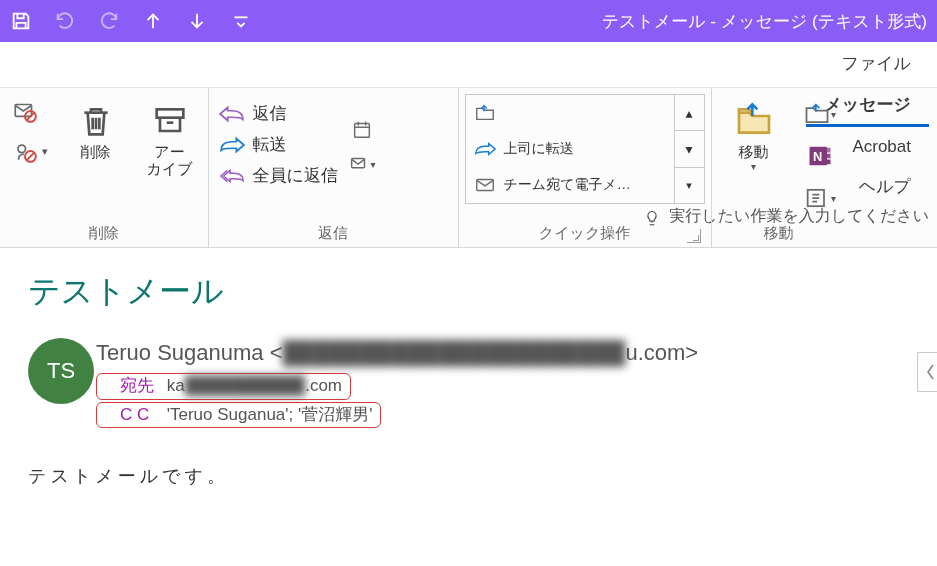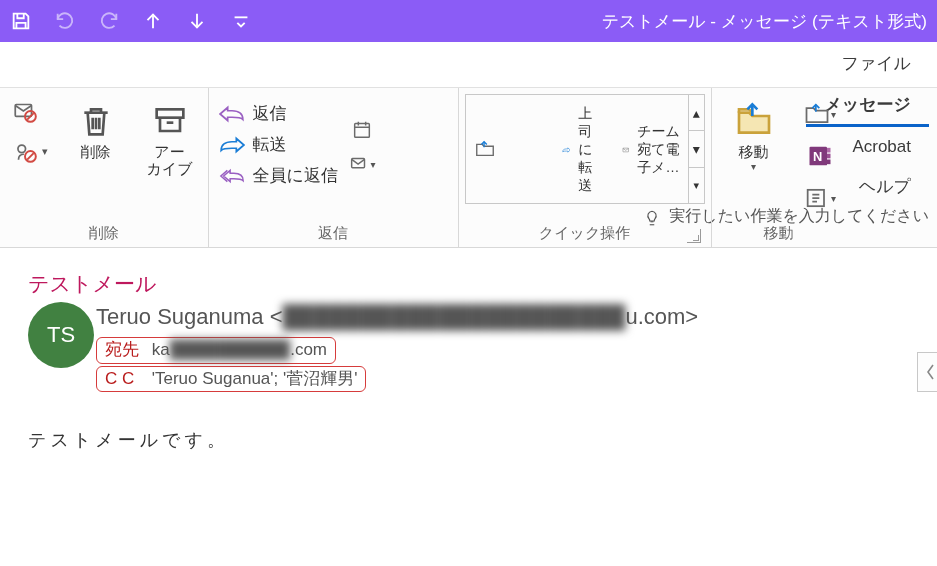"上司に転送" .qs-items { flex-direction: row -> column }
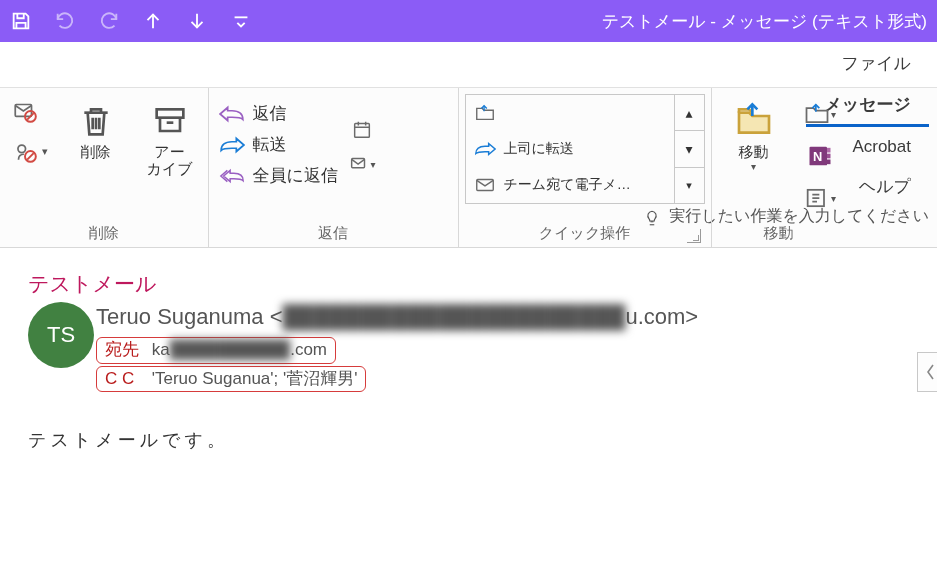"テストメール" .subject { color: #be185d -> #0f766e; font-size: 21px -> 32px; margin-bottom: 4px -> 24px }
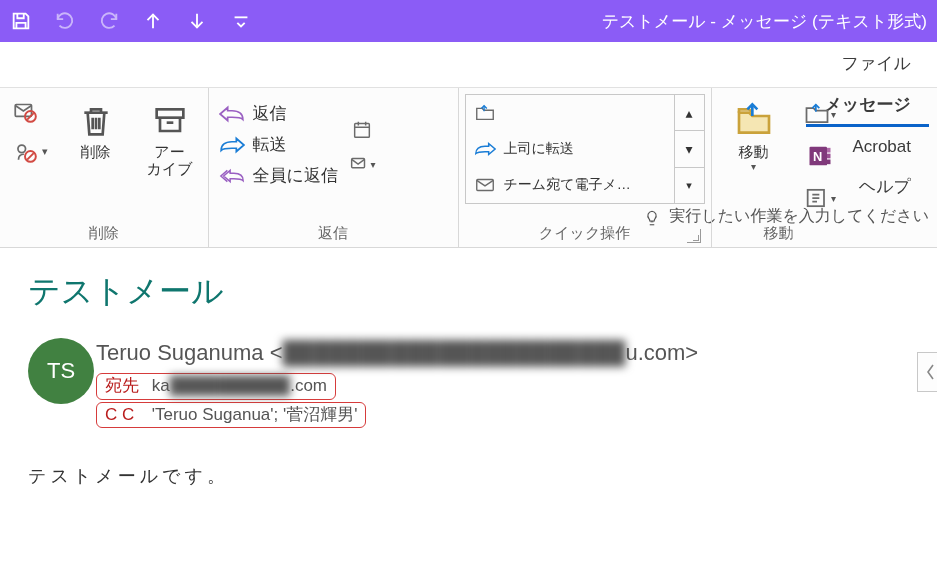"宛先" .addr-label { color: #b91c1c -> #a21caf; margin-left: none -> 15px }
